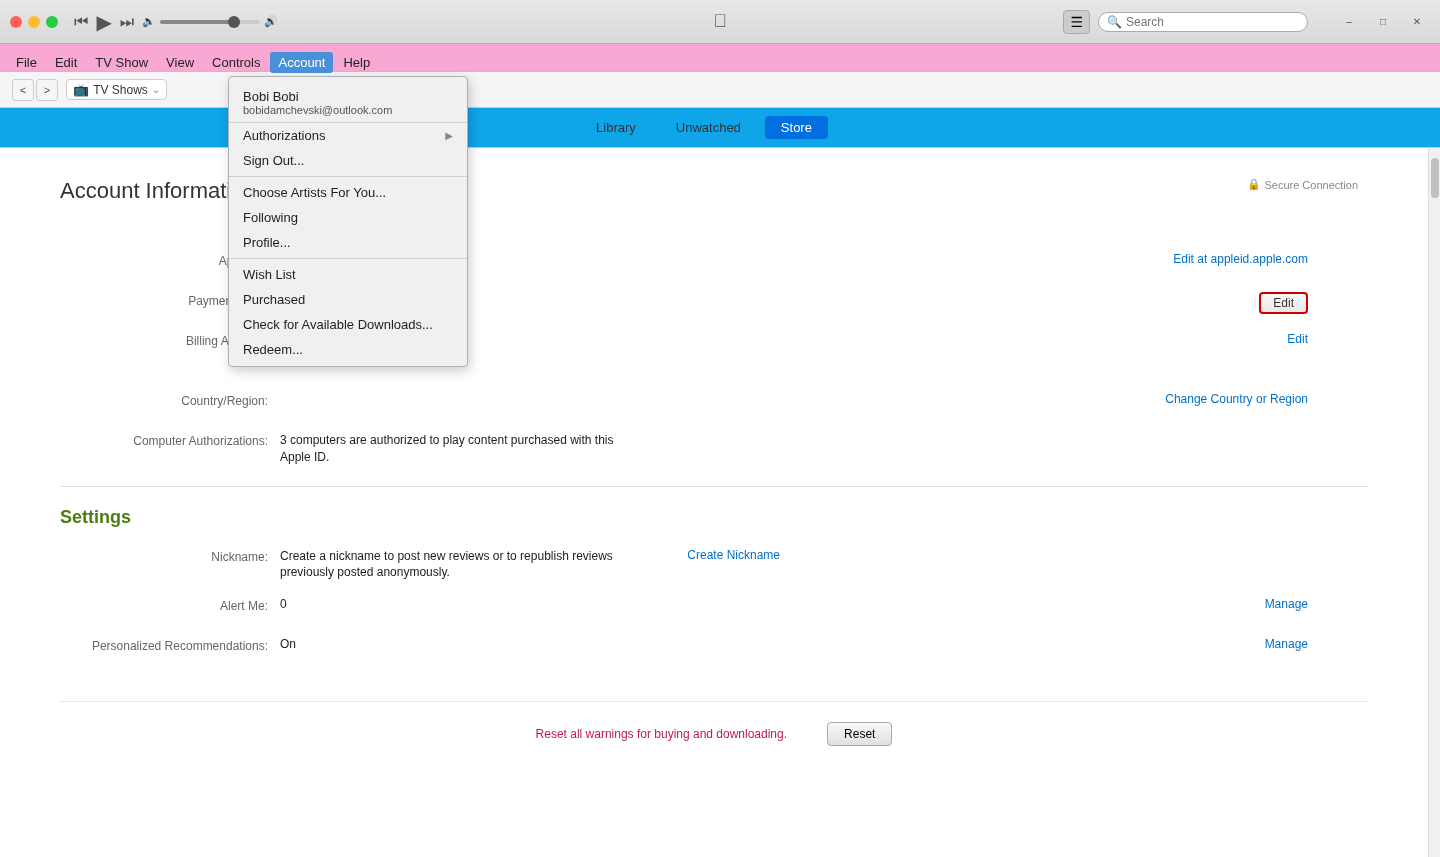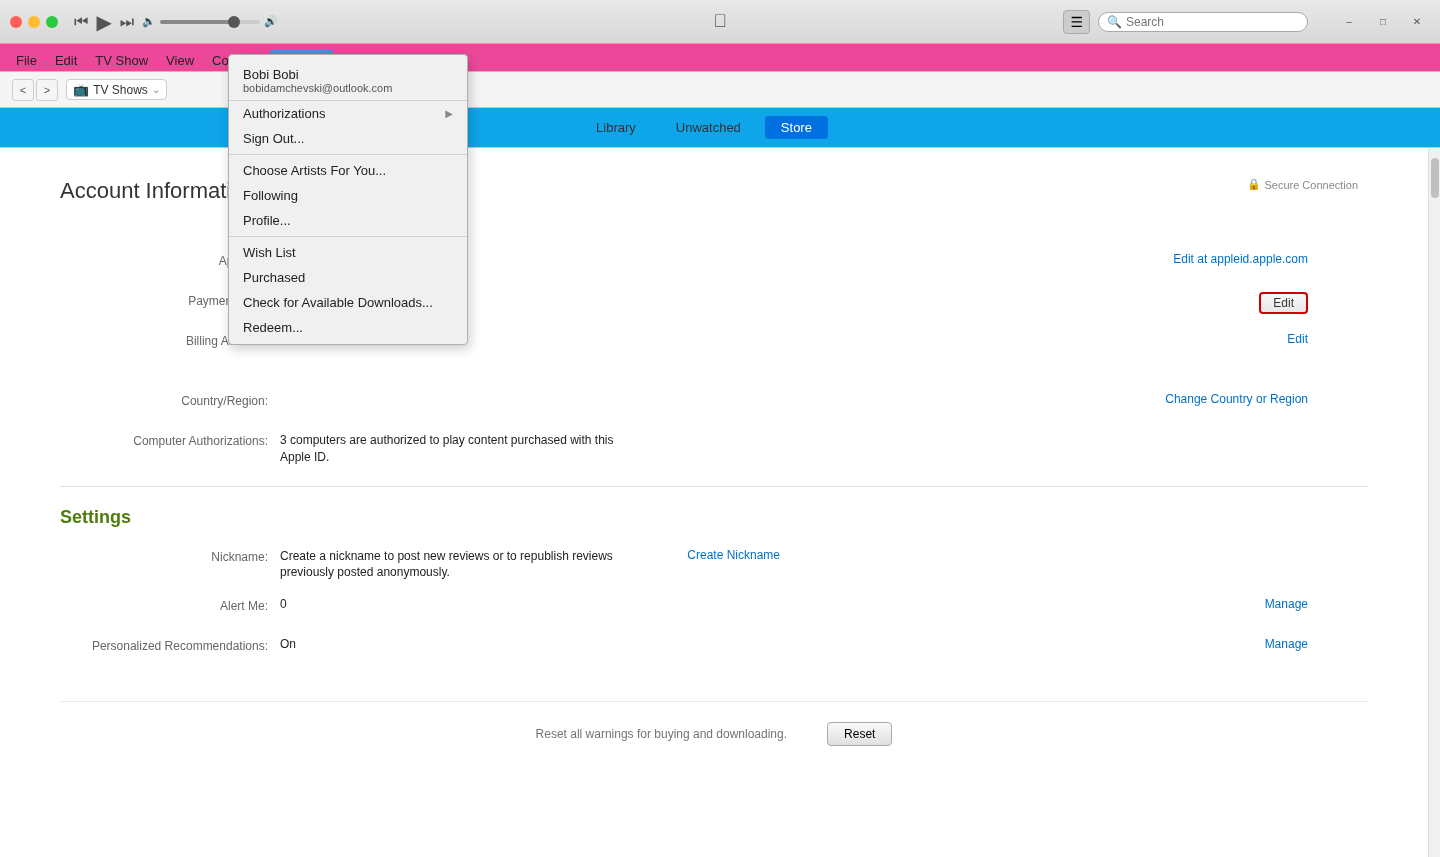"File" .menu-bar { align-items: flex-end -> flex-start; background: #ec4899 -> #f9a8d4; padding: 0 8px -> 8px 8px }
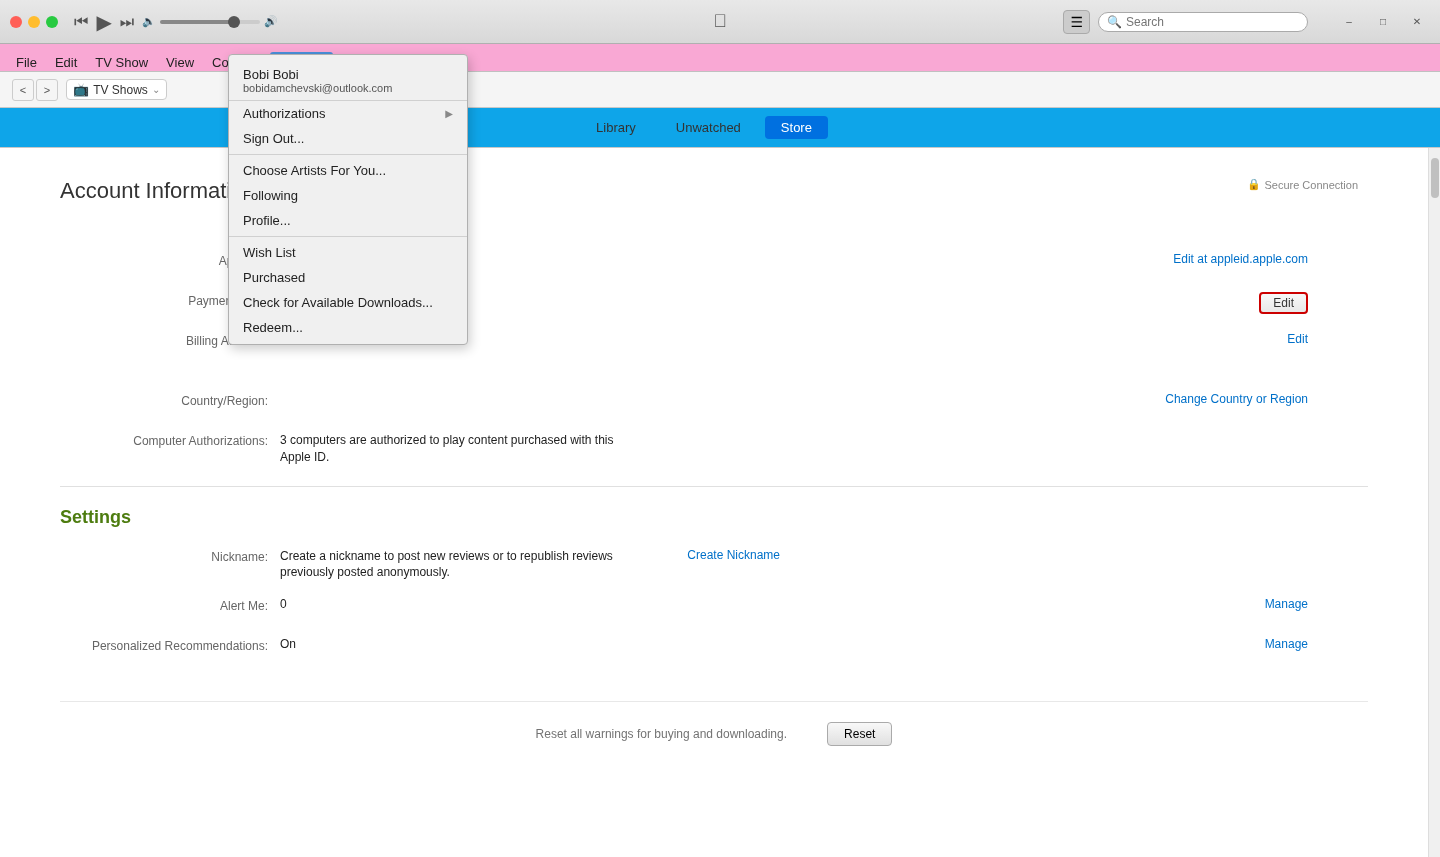"Bobi Bobi" .dropdown-menu { top: 54px -> 76px }
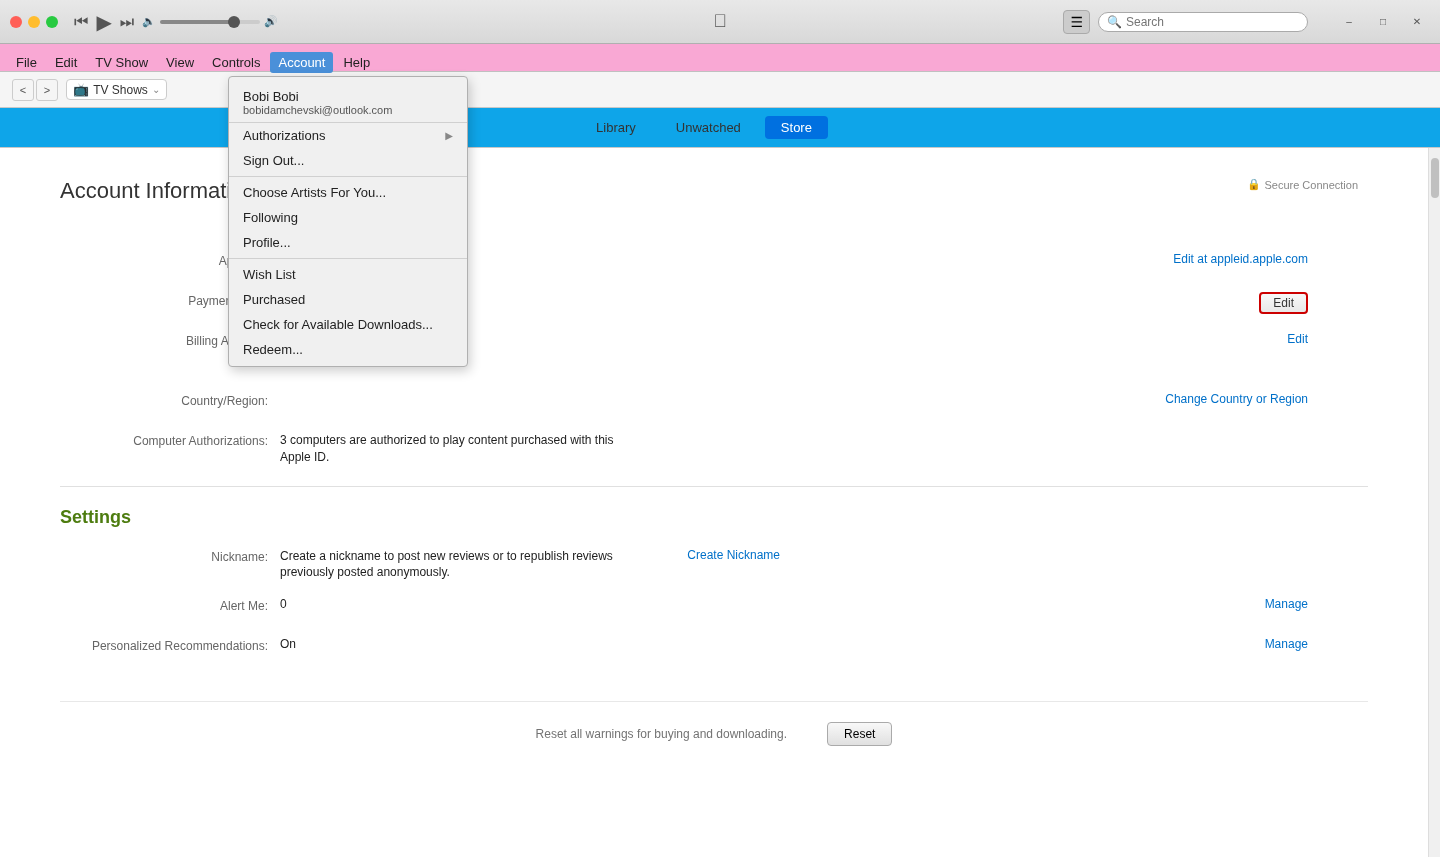"Reset all warnings for buying" .reset-label { color: #737373 -> #be185d }
